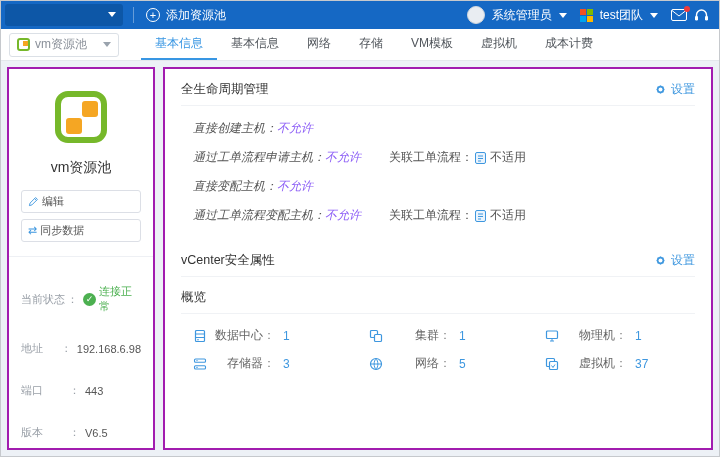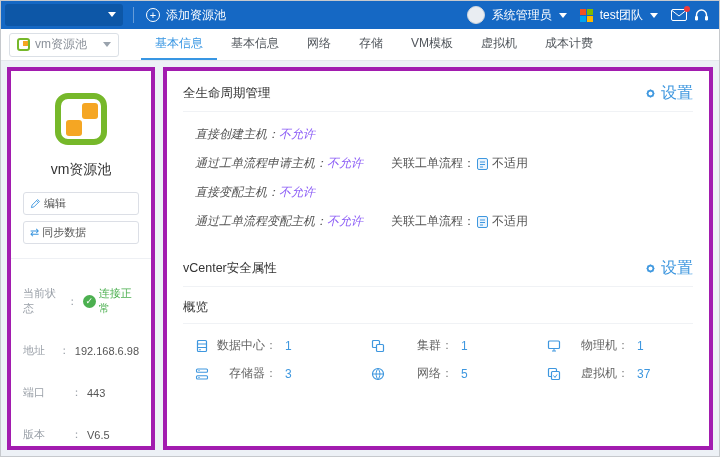"全生命周期管理" .card { border: 4px solid #a21caf -> 2px solid #a21caf }
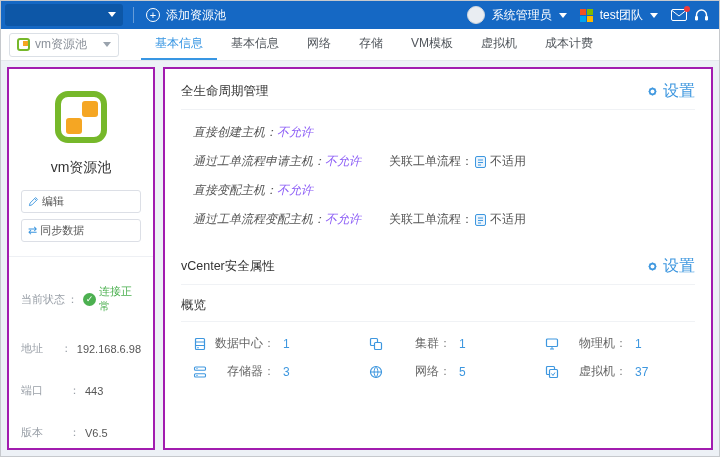"设置" .settings-link { font-size: 16px -> 12px }
